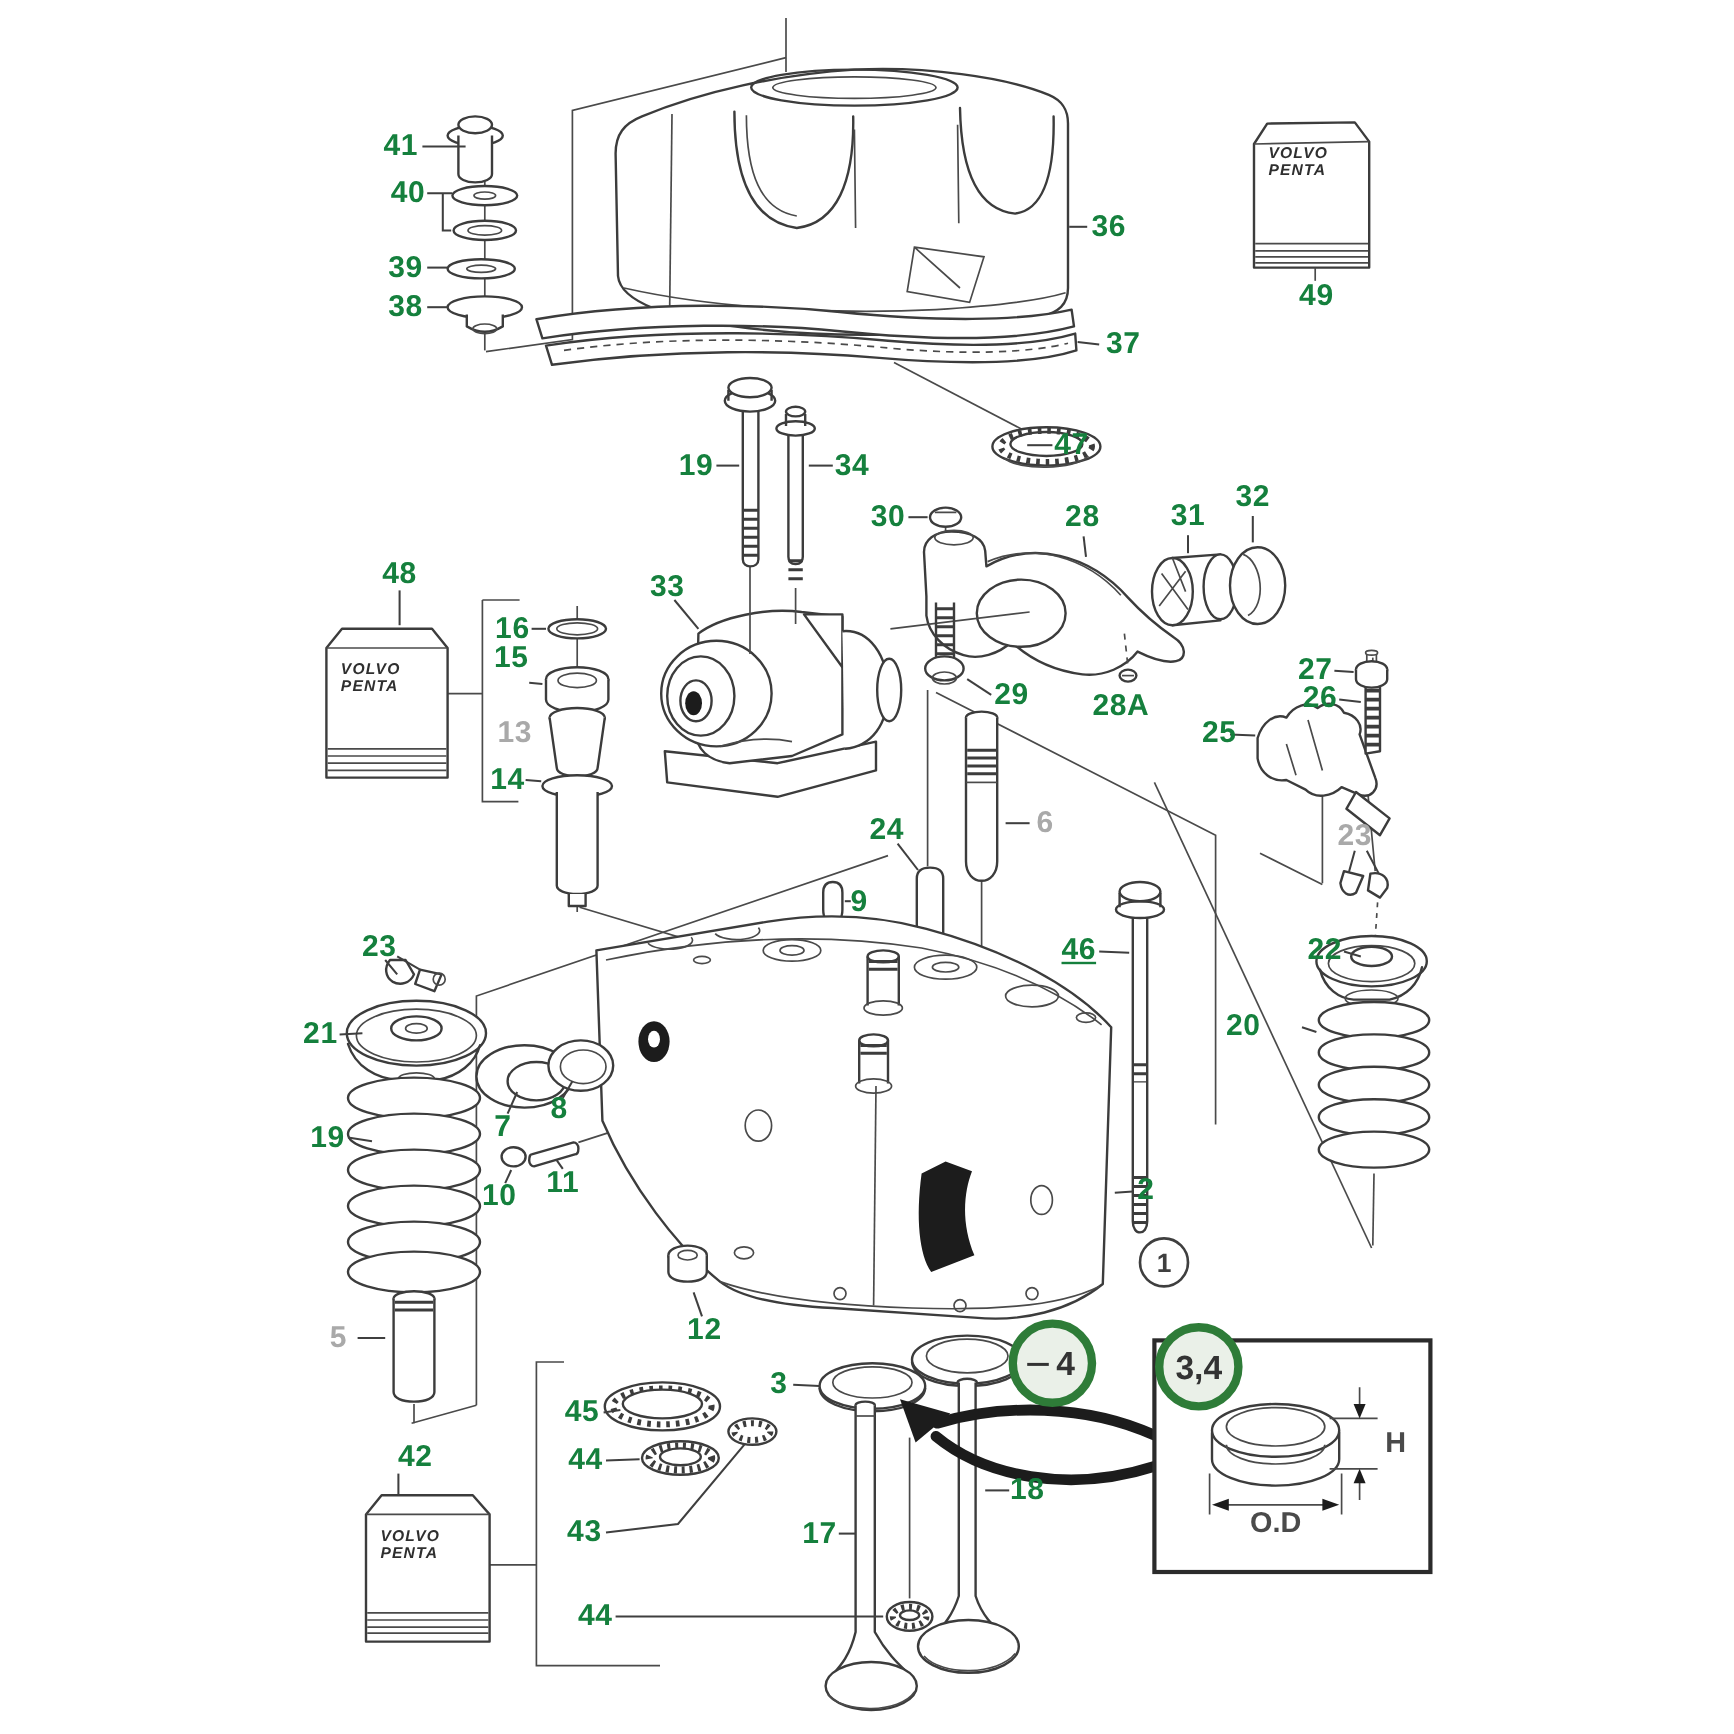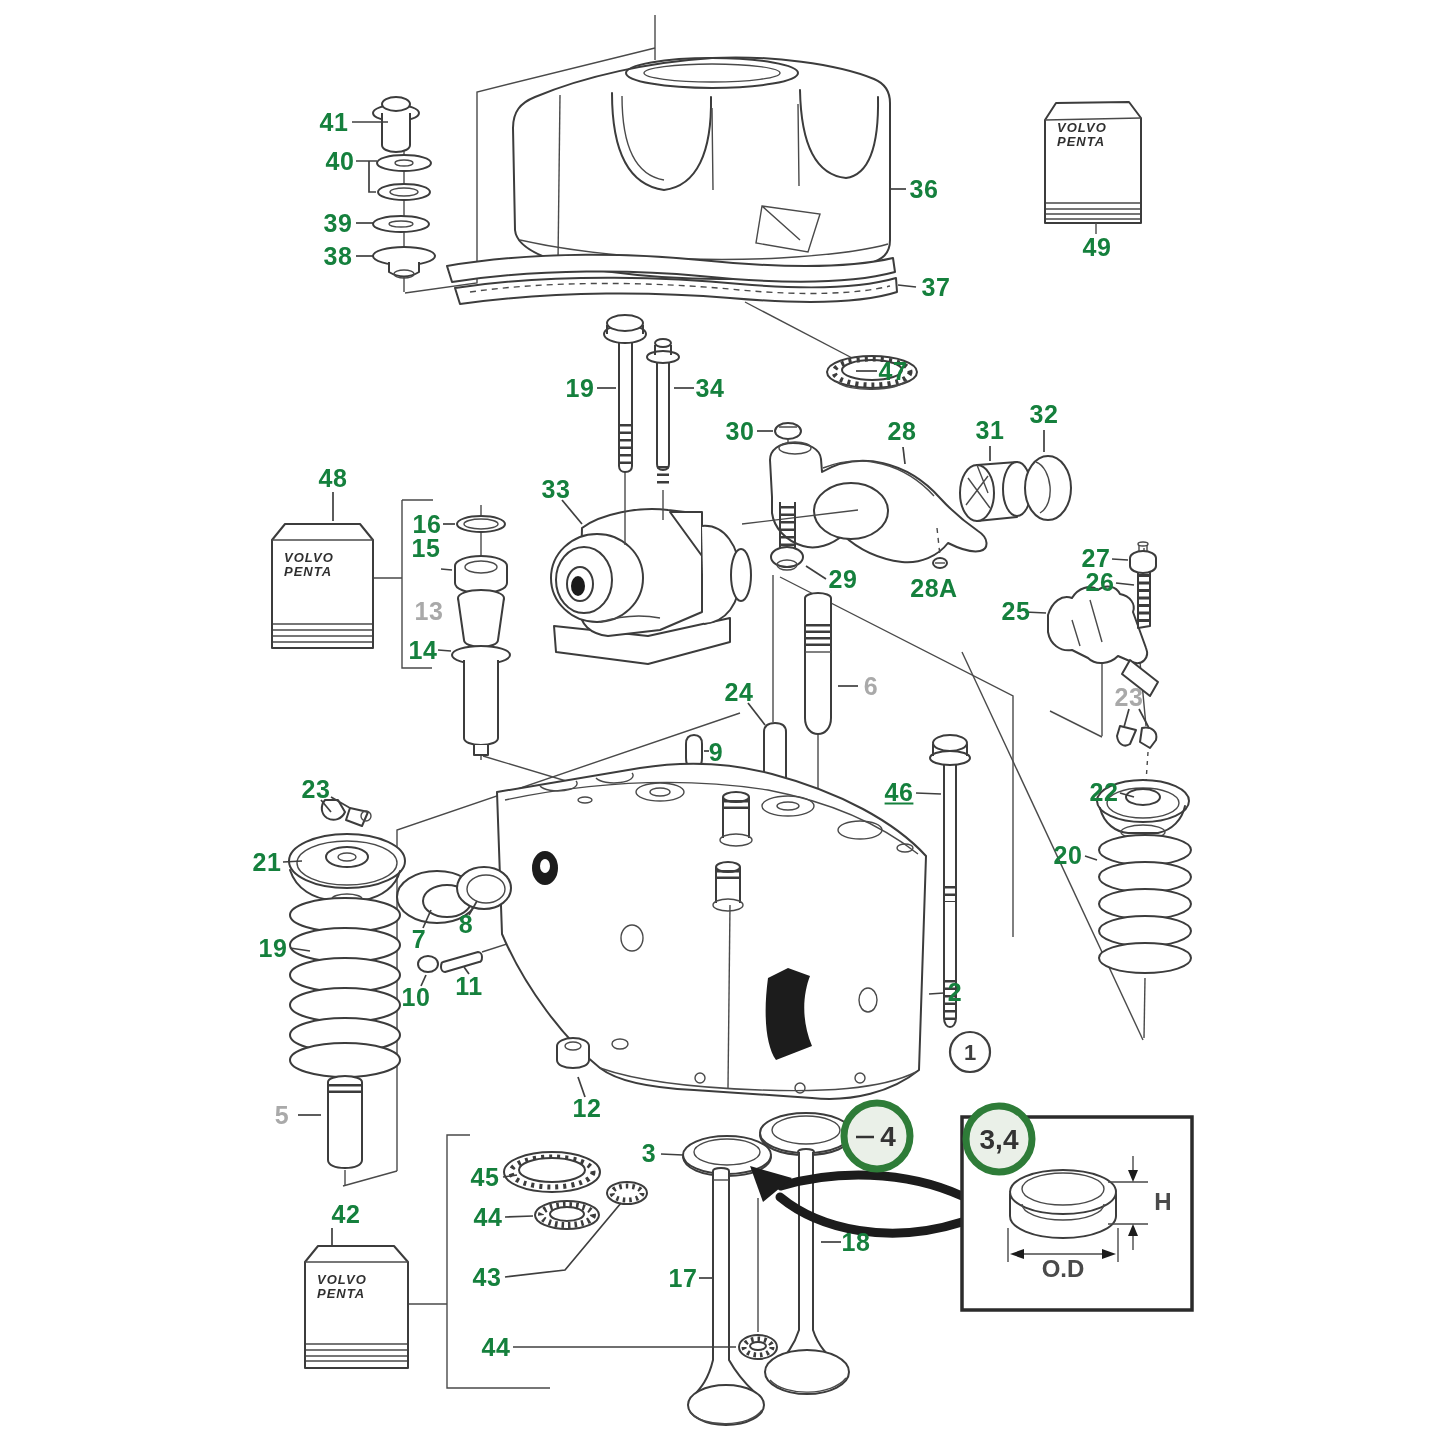"20" span.plabel { left: 1068px -> 1036px }
